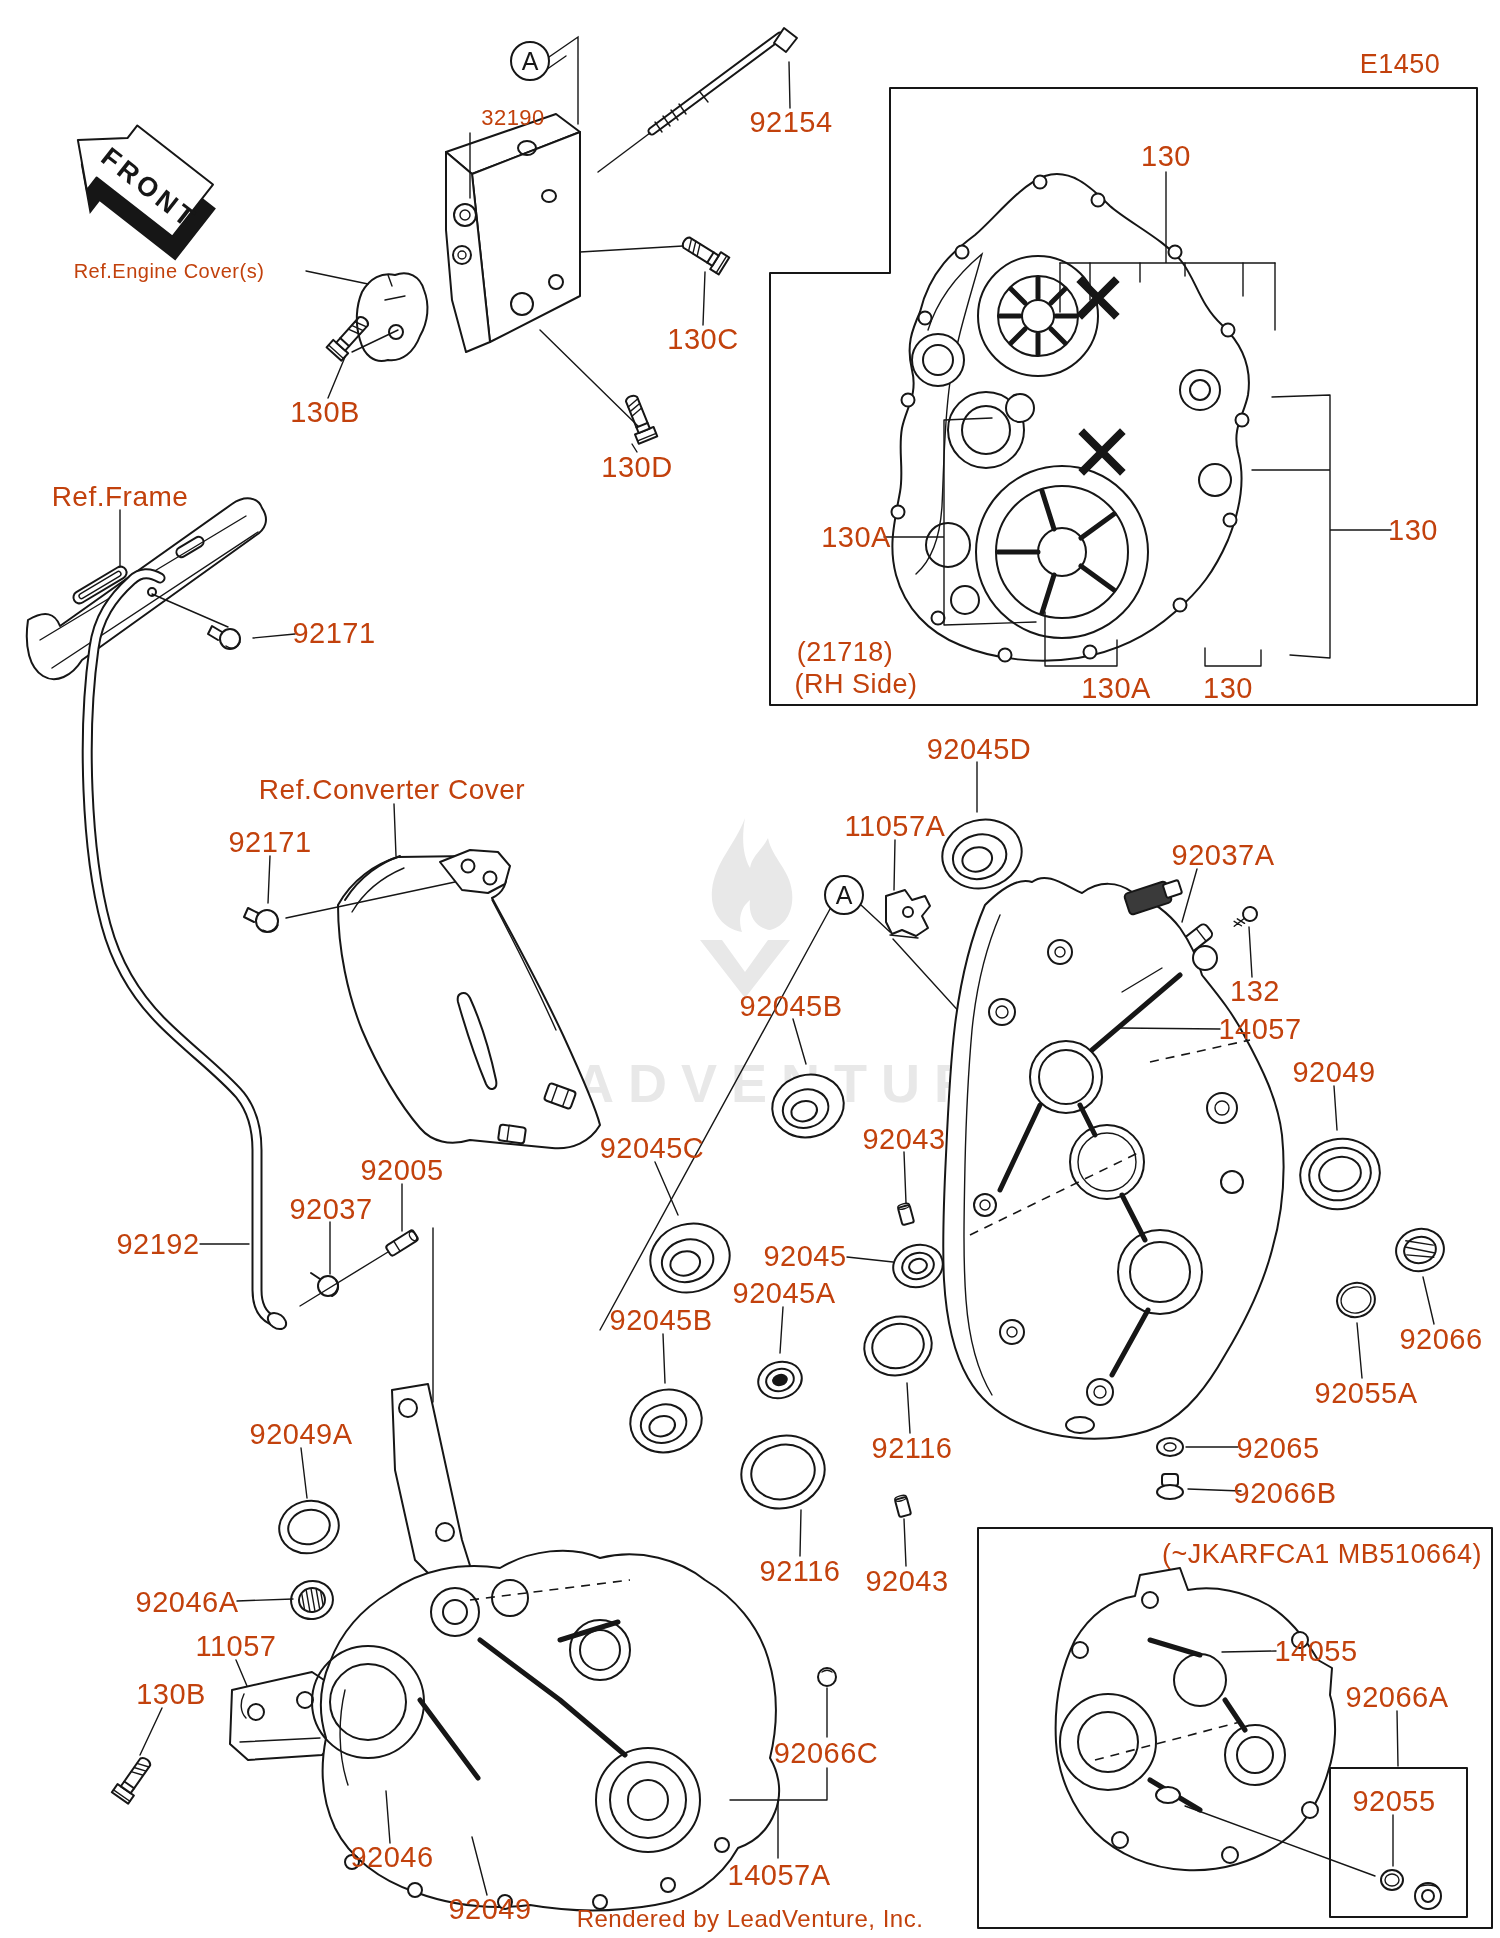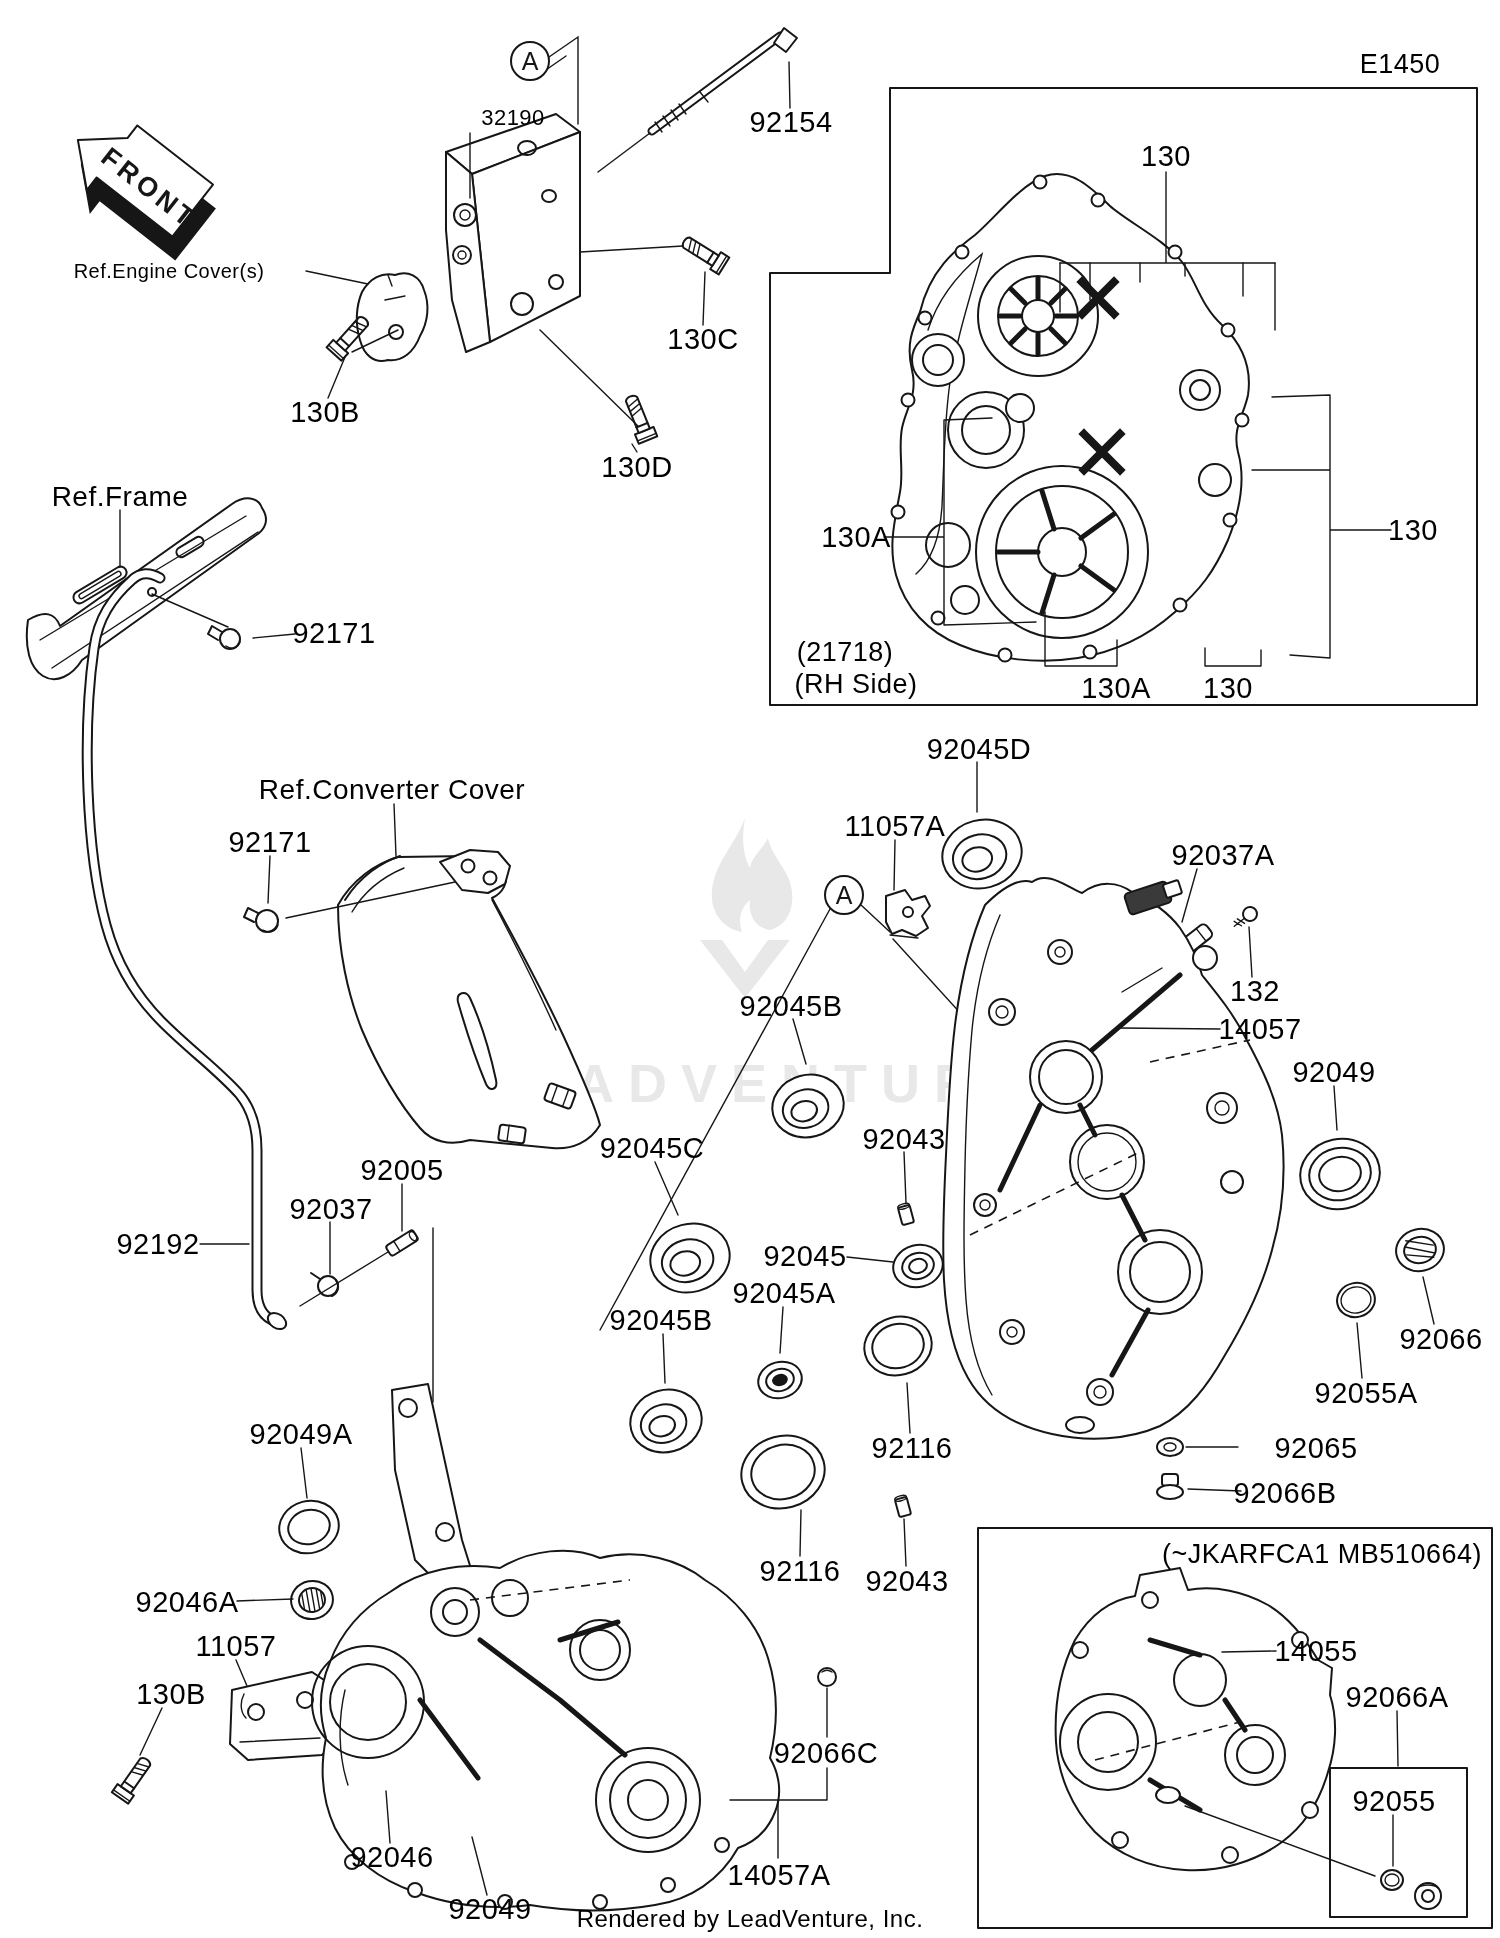"E1450" .label { color: #000000 -> #c2410c }
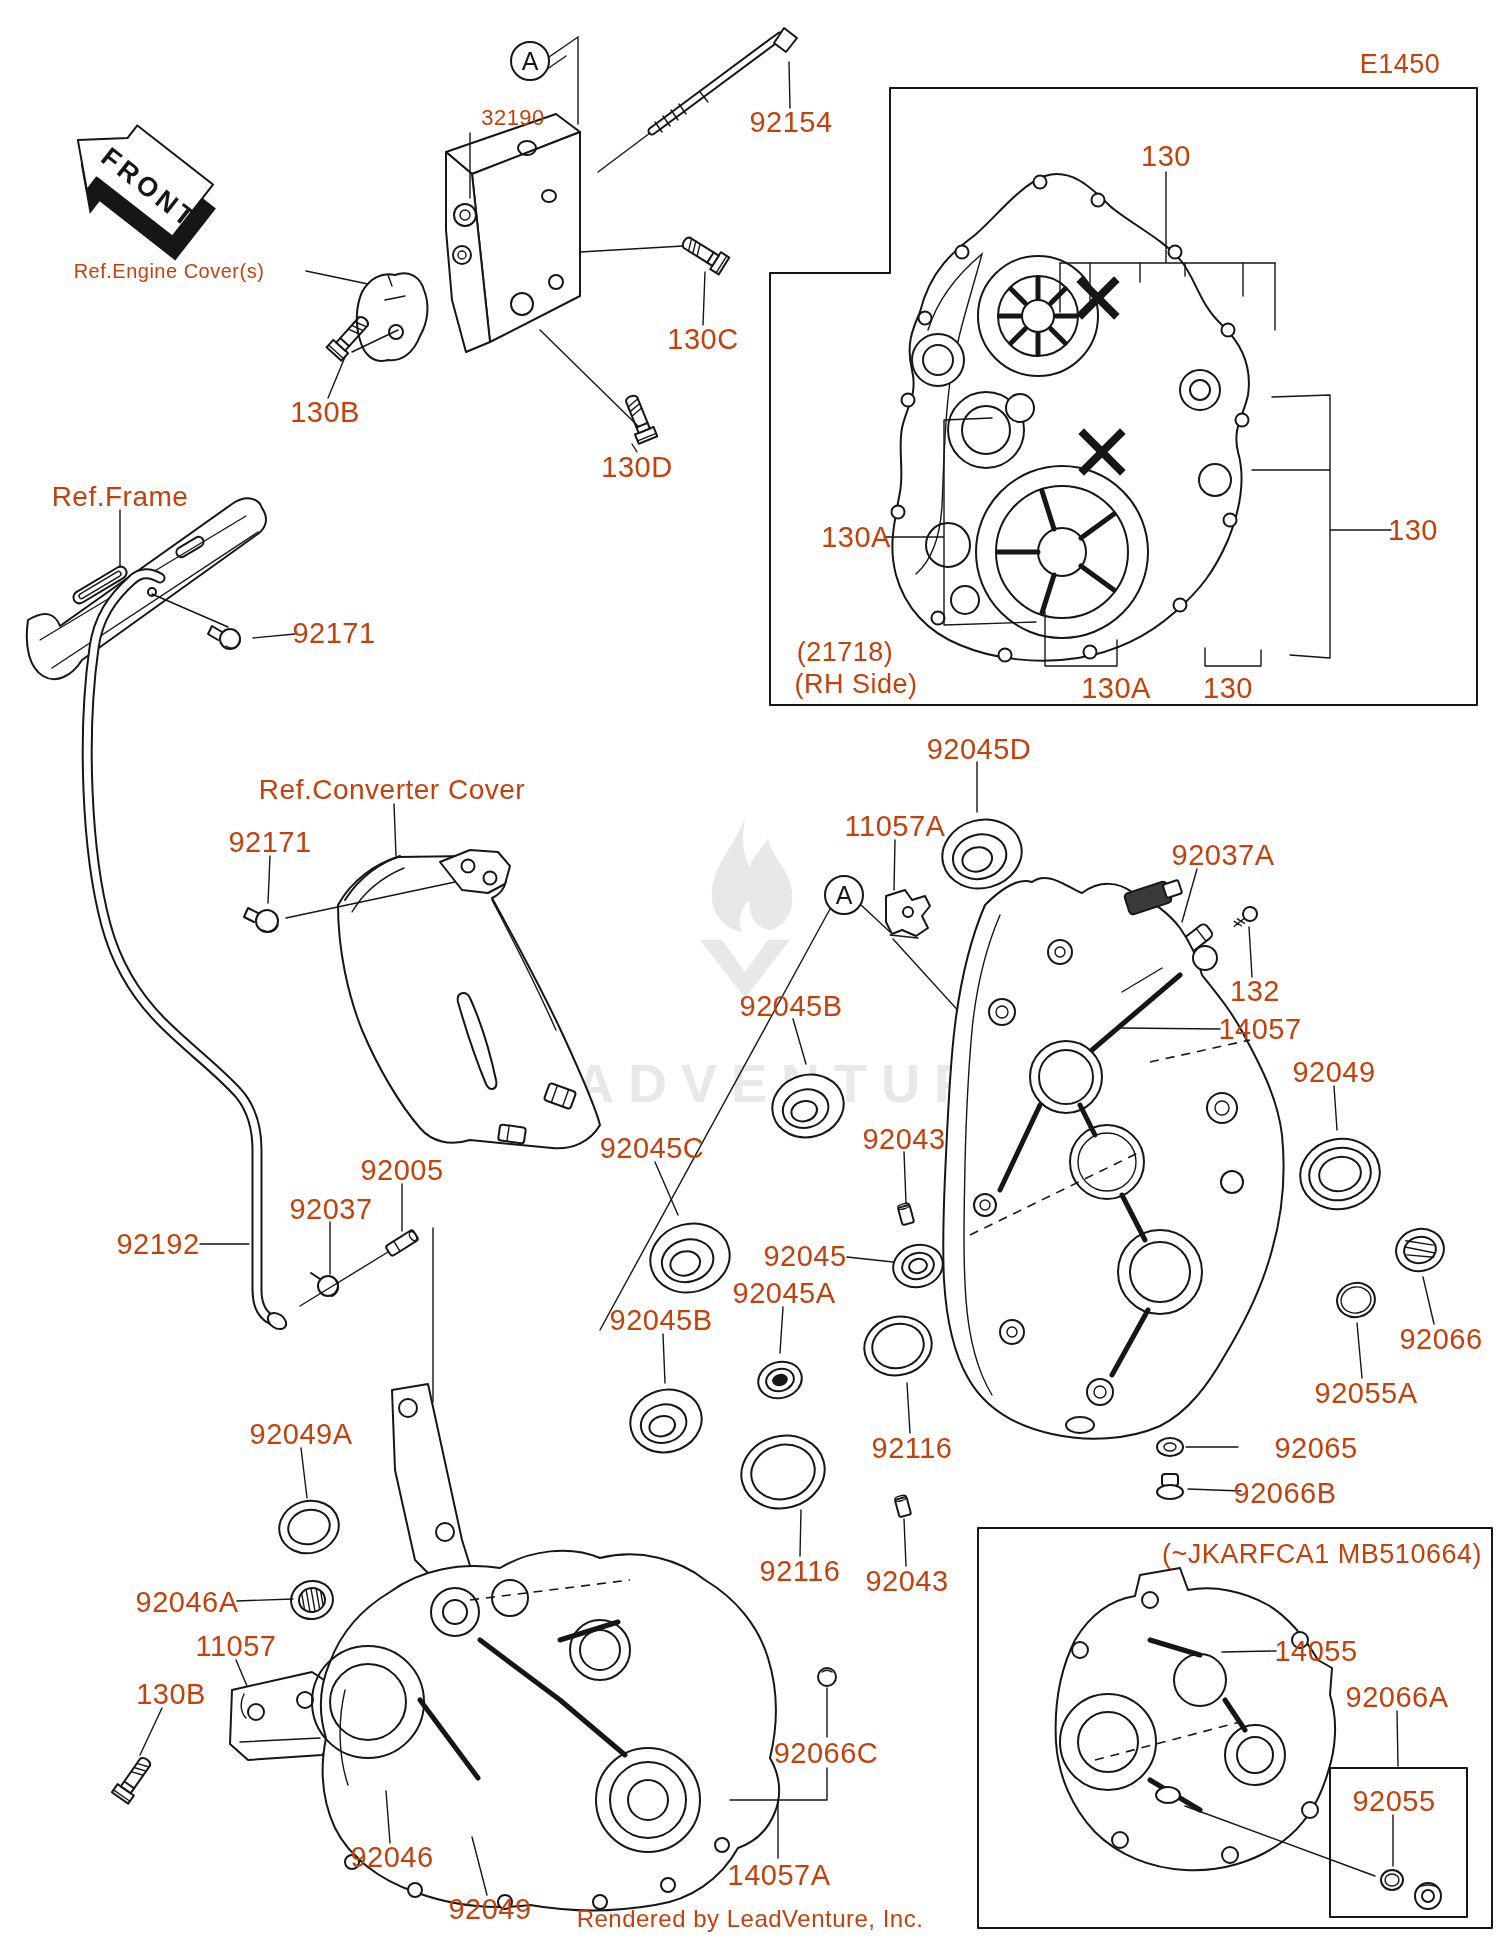"92065" span.label { margin-left: 38px -> none }
